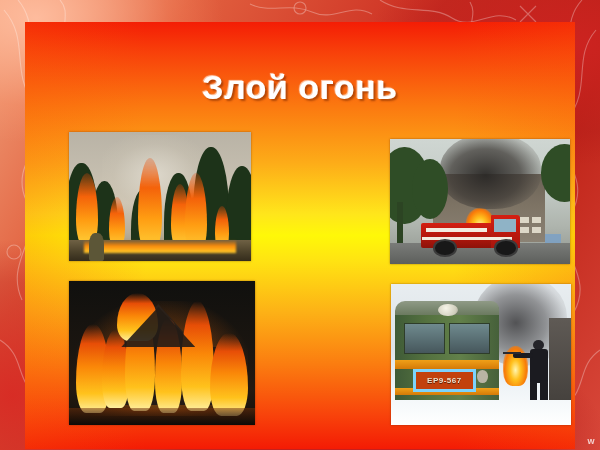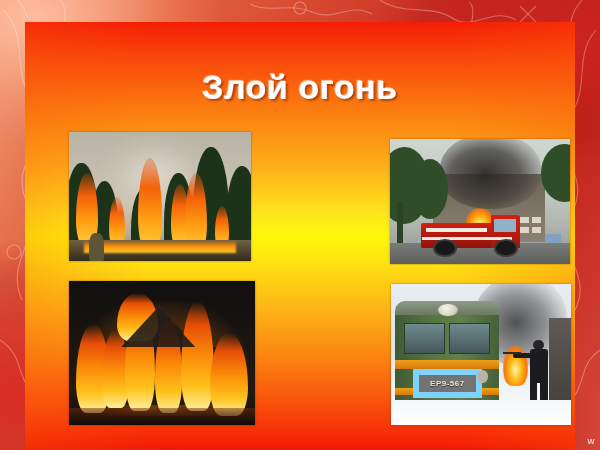"ЕР9-567" .loco-plate { background: #737373 -> #c2410c; border: 6px solid #7dd3fc -> 3px solid #7dd3fc }
